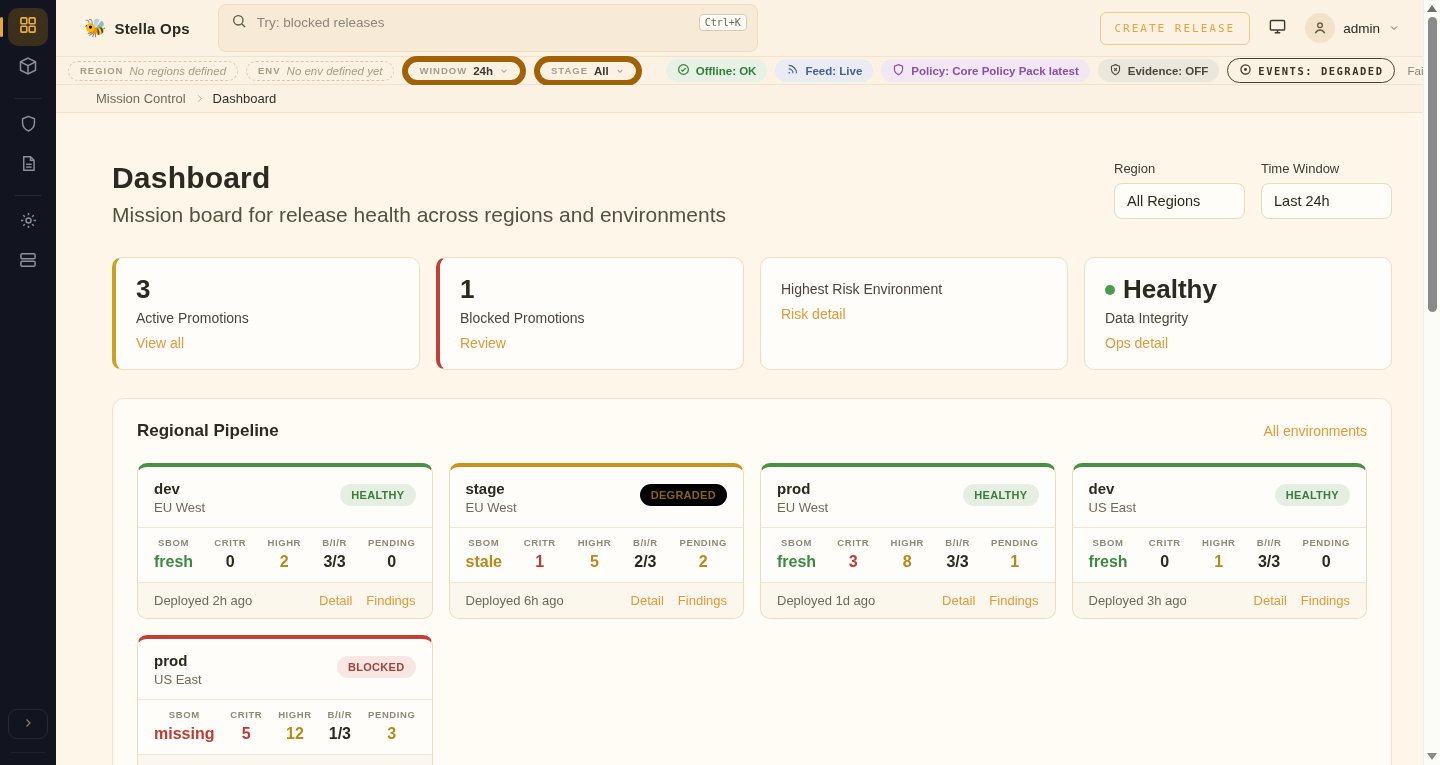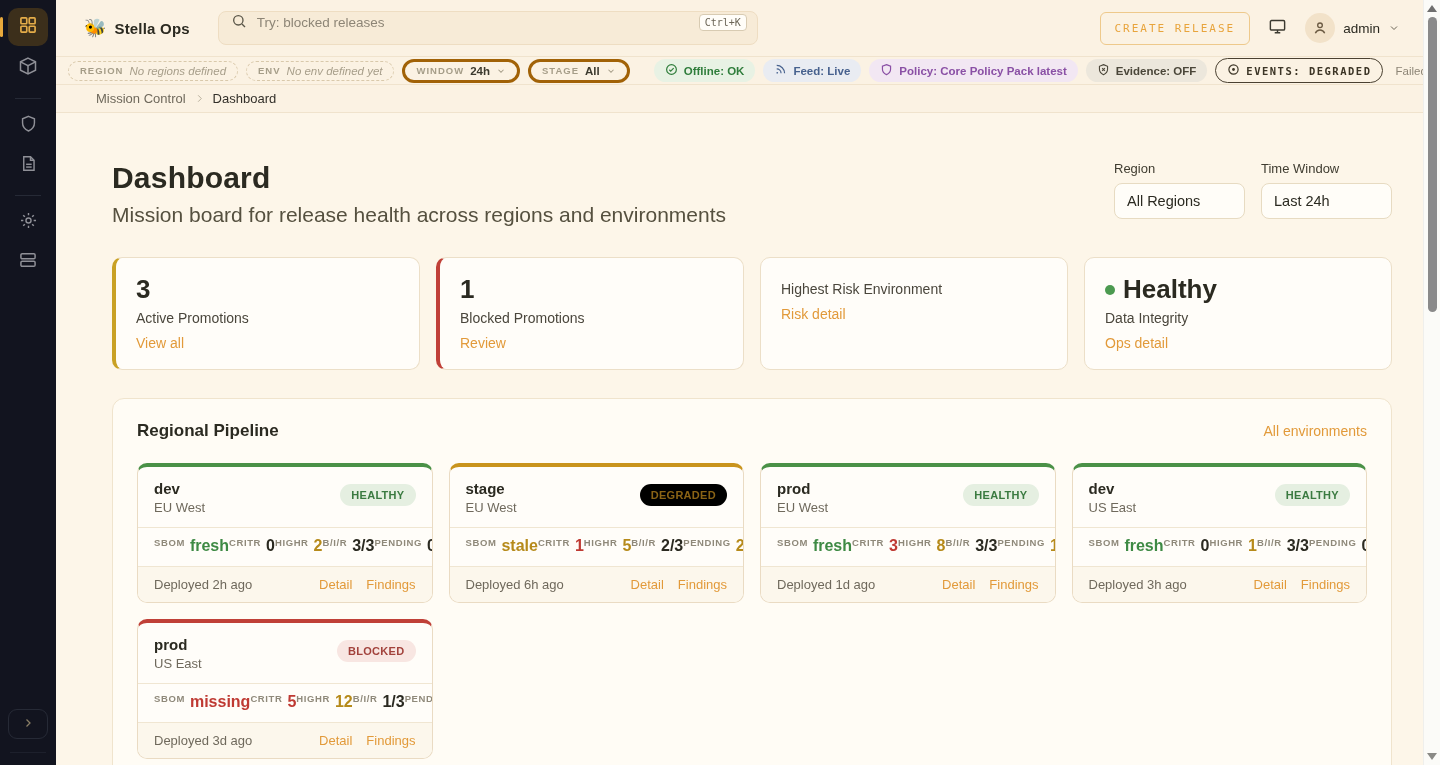"Try: blocked releases" .search { height: 34px -> 48px }
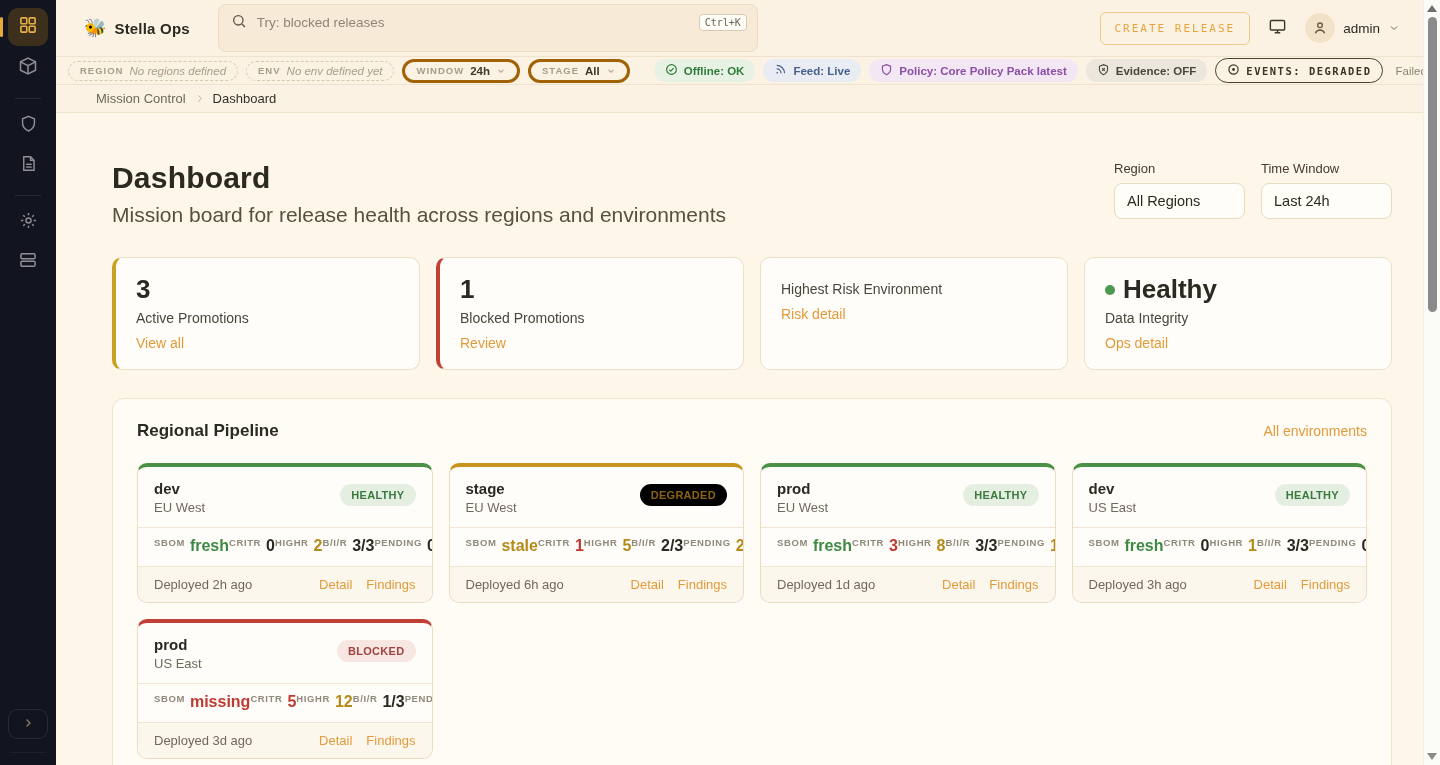"WINDOW" .ctx-solid { border: 3px solid #a16207 -> 6px solid #a16207 }
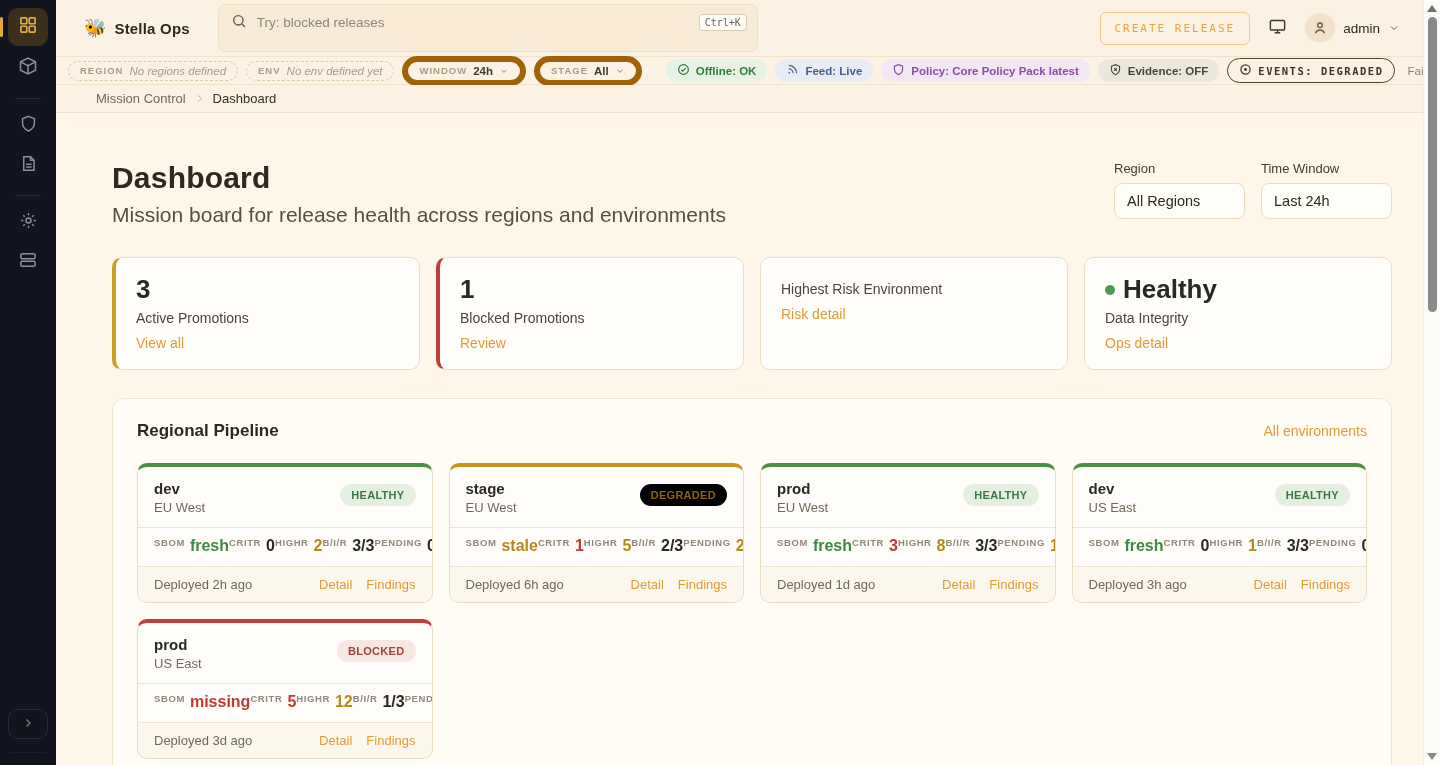"SBOM" .metric { align-items: flex-start -> center; flex-direction: row -> column }
